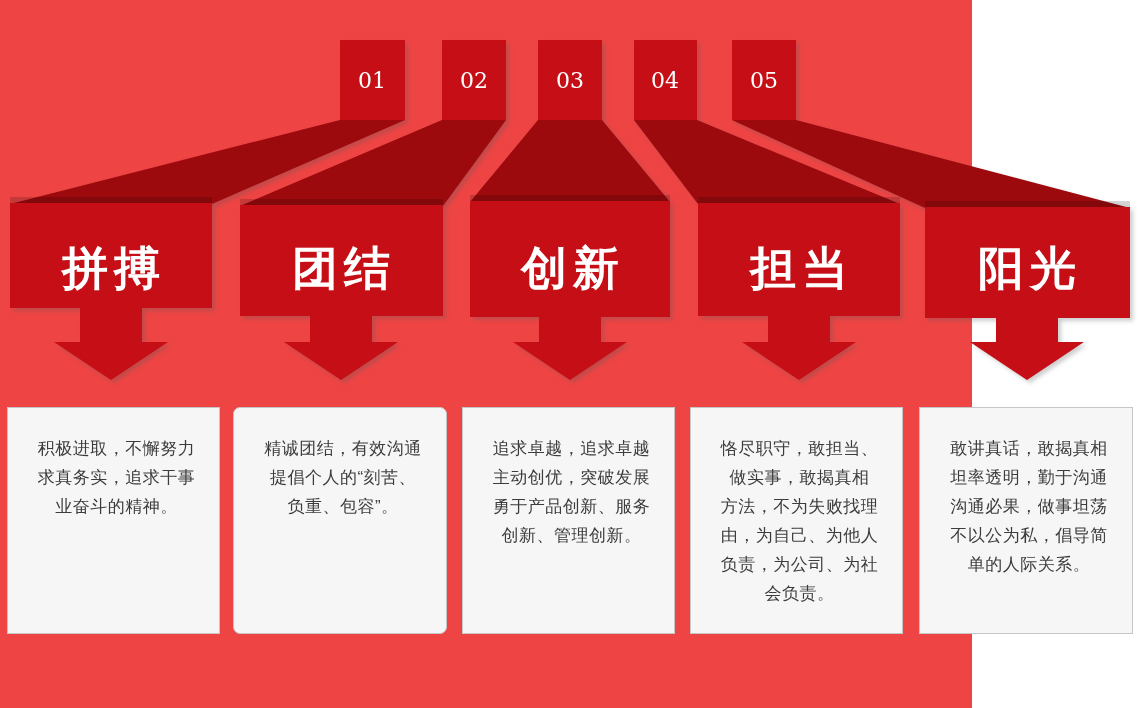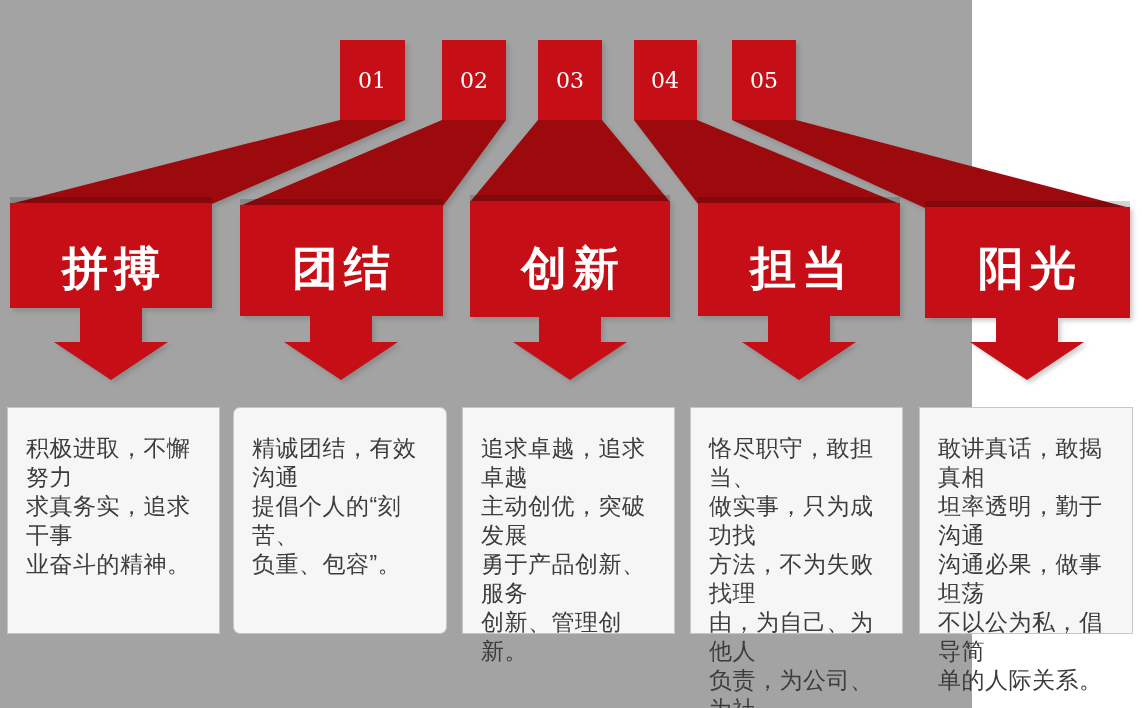"01" #stage { background: #a3a3a3 -> #ef4444 }
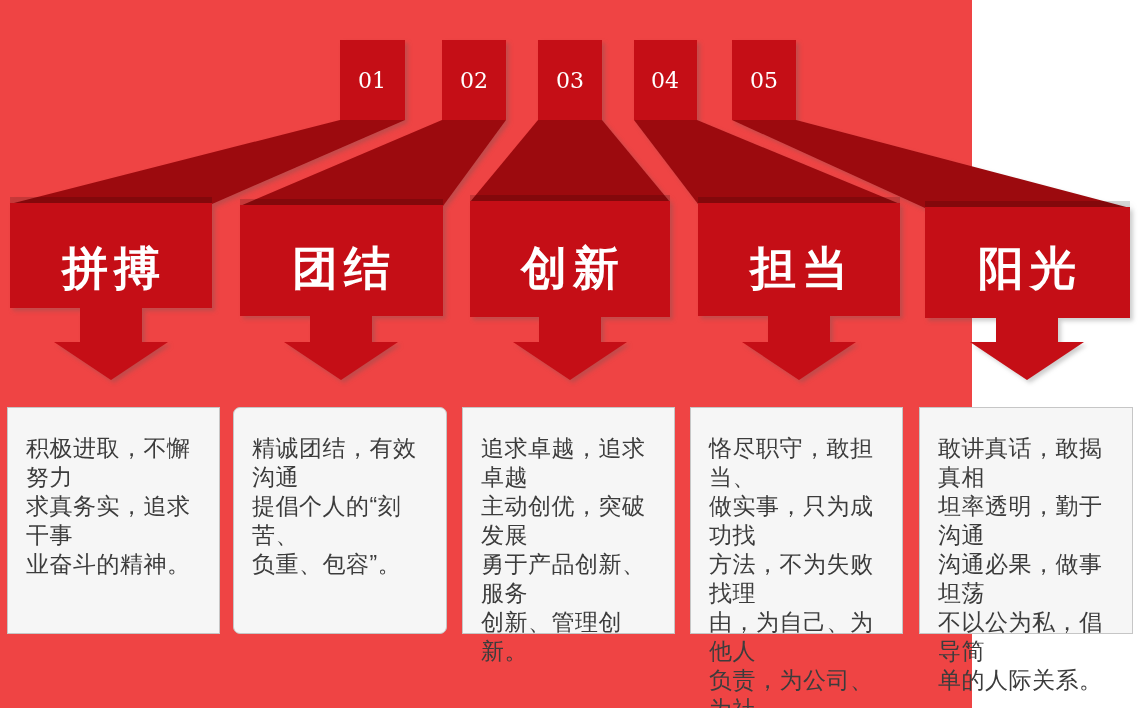"积极进取，不懈努力" .desc-text { font-size: 23px -> 17px; text-align: none -> center }
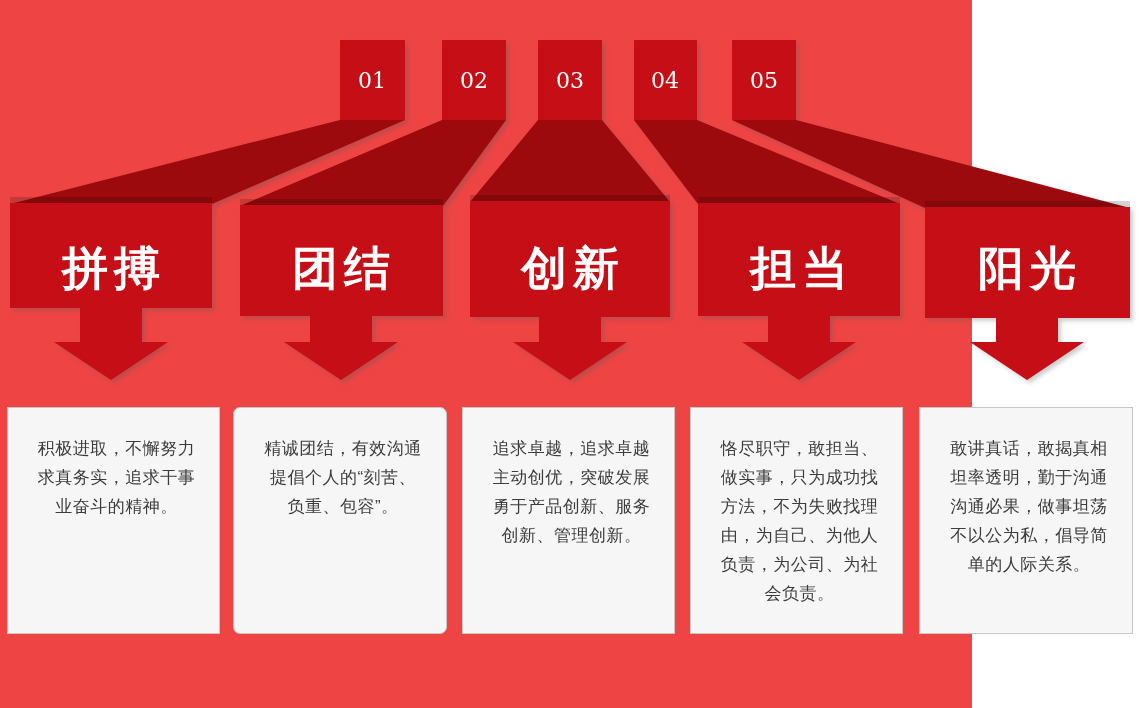"恪尽职守，敢担当、" p.desc-text { text: 只为成功找 -> 敢揭真相 }
